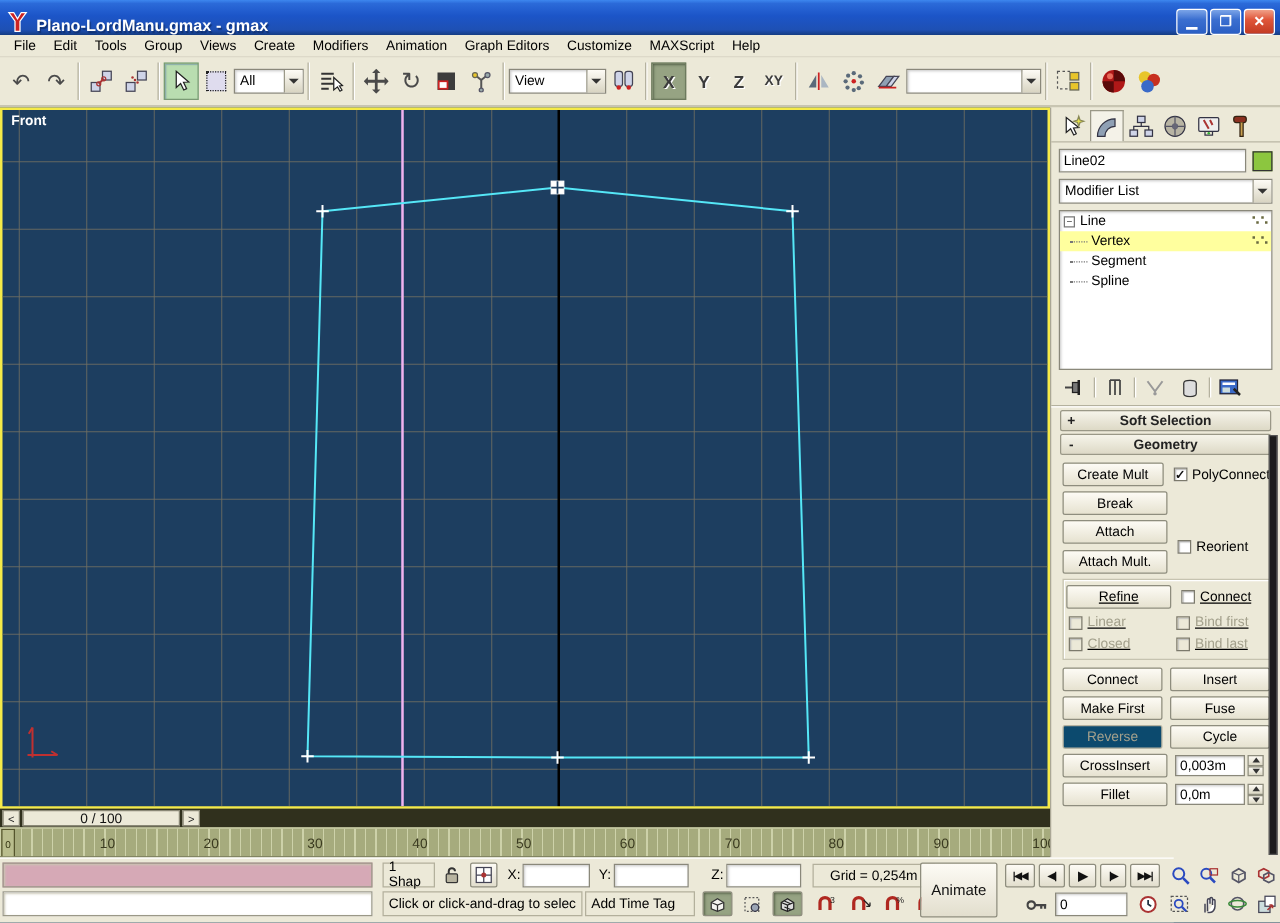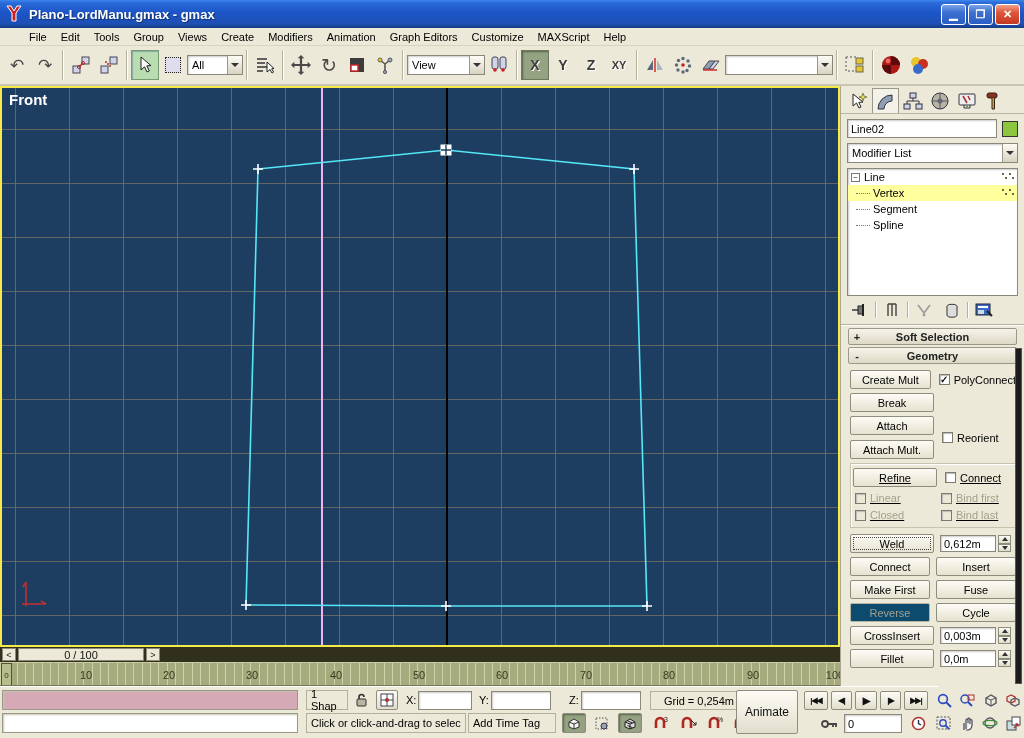"Plano-LordManu.gmax - gmax" .titlebar { align-items: center -> flex-end }
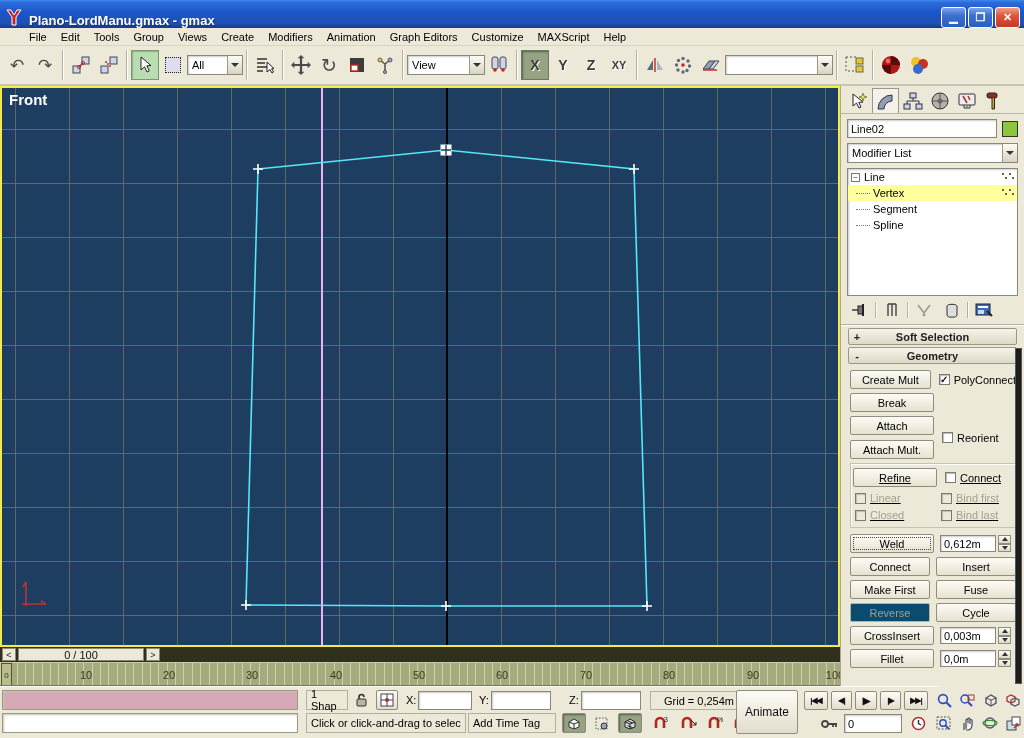"File" .menubar { padding-left: 22px -> 4px }
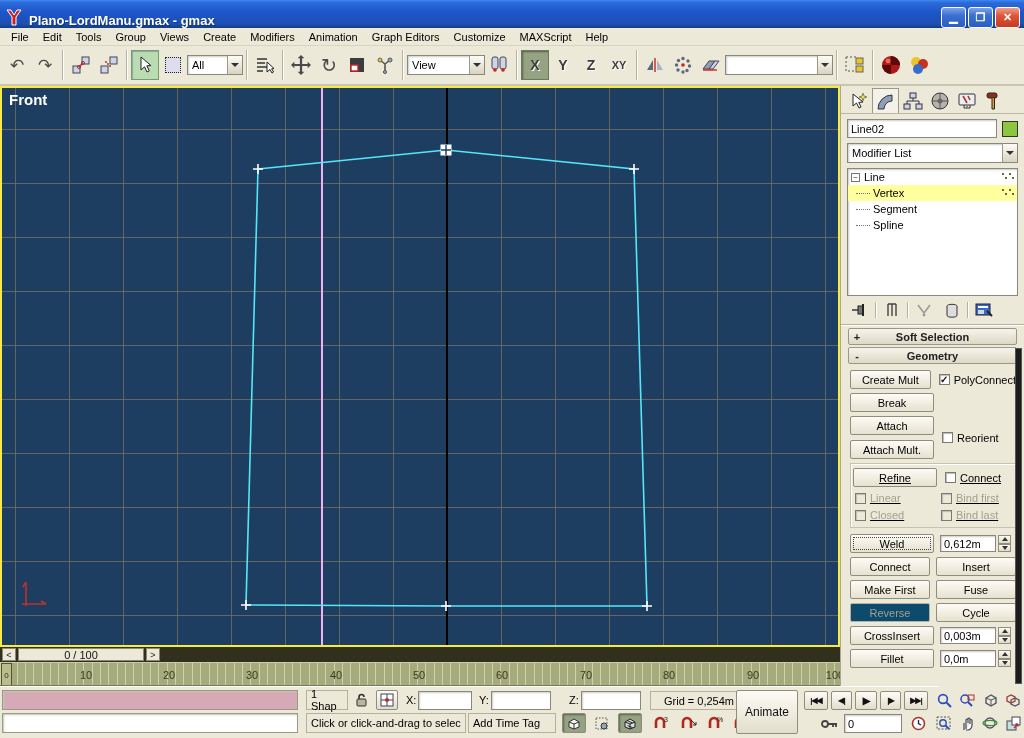"Front" .vp-label { font-size: 15px -> 11px }
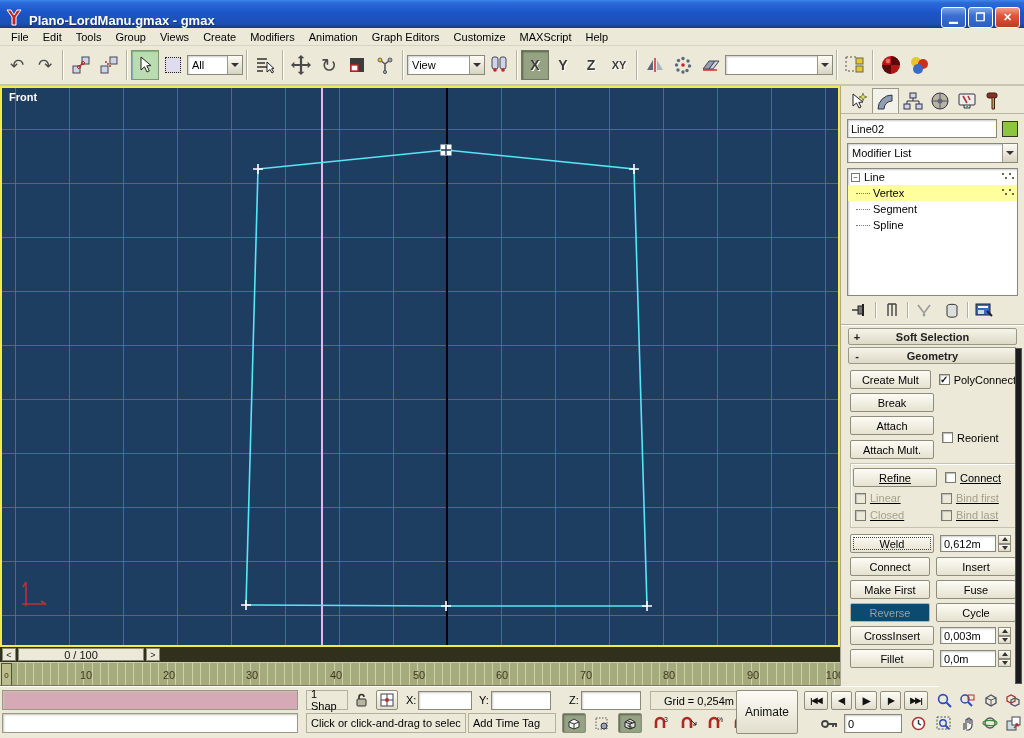"Weld" div.grow { html: <div> <div>Weld</div> <div> <input> <div> <span> <i></i> </span> <span> <i></i> </span> </div> </div> </div> -> none }
